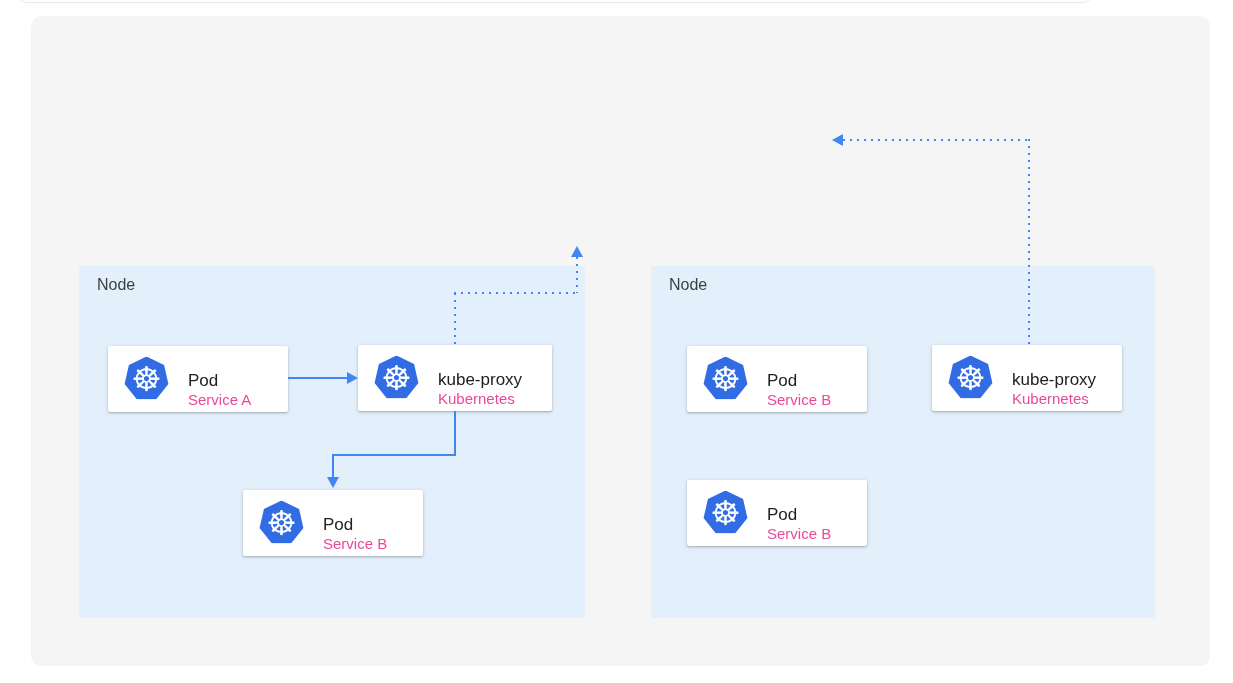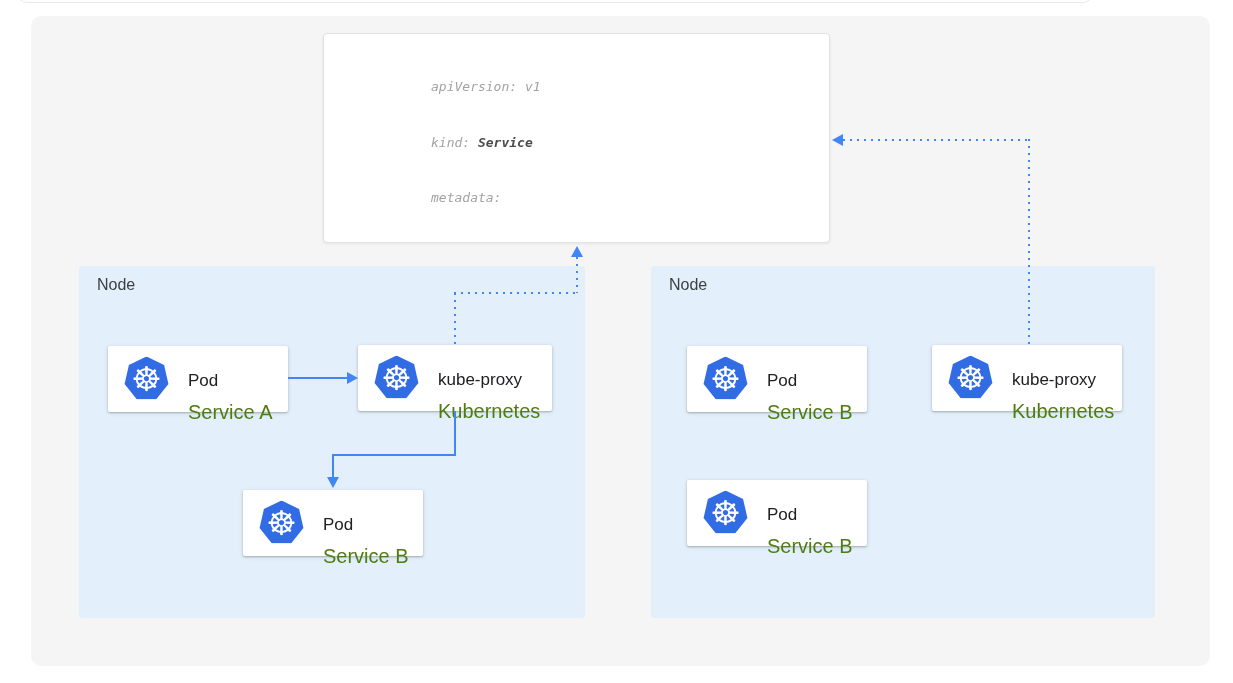"apiVersion: v1" div.yaml-card { html: <div> <div> <div><span>apiVersion: v1</span></div> <div><span>kind: </span><span>Service</span></div> <div><span>metadata:</span></div> </div> </div> -> none }
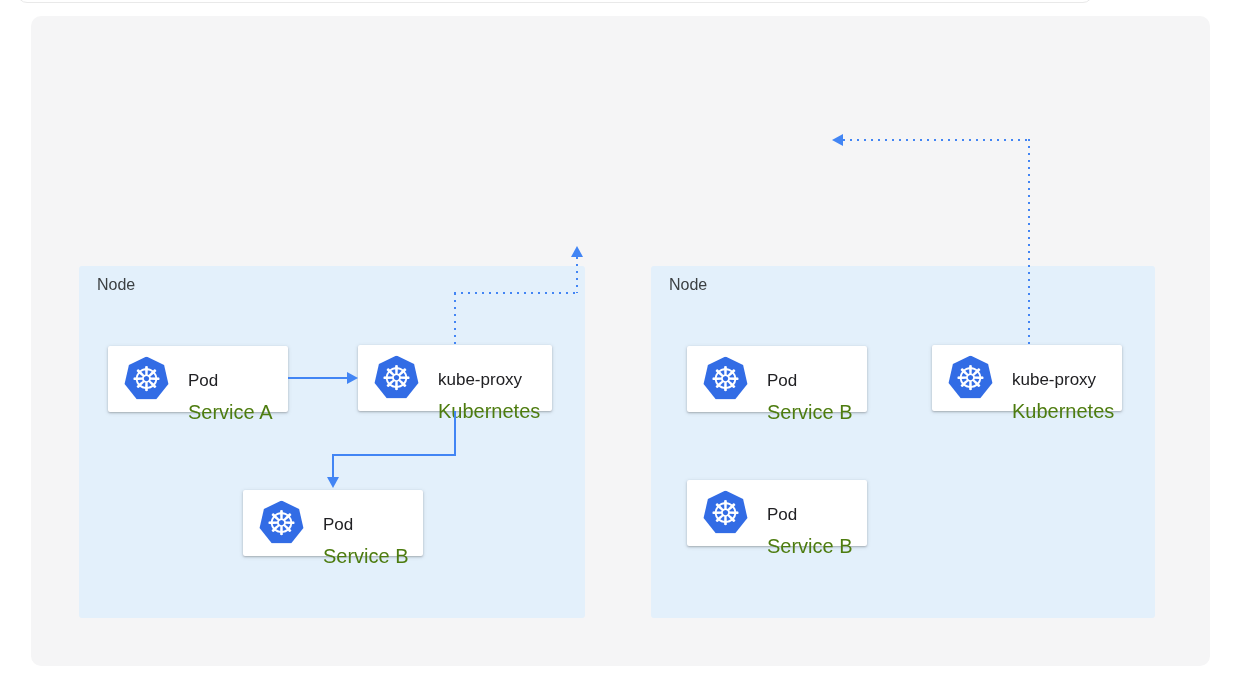"Service A" .card-sub { color: #4d7c0f -> #ec4899; font-size: 20px -> 15px; margin-top: 10px -> 0 }
